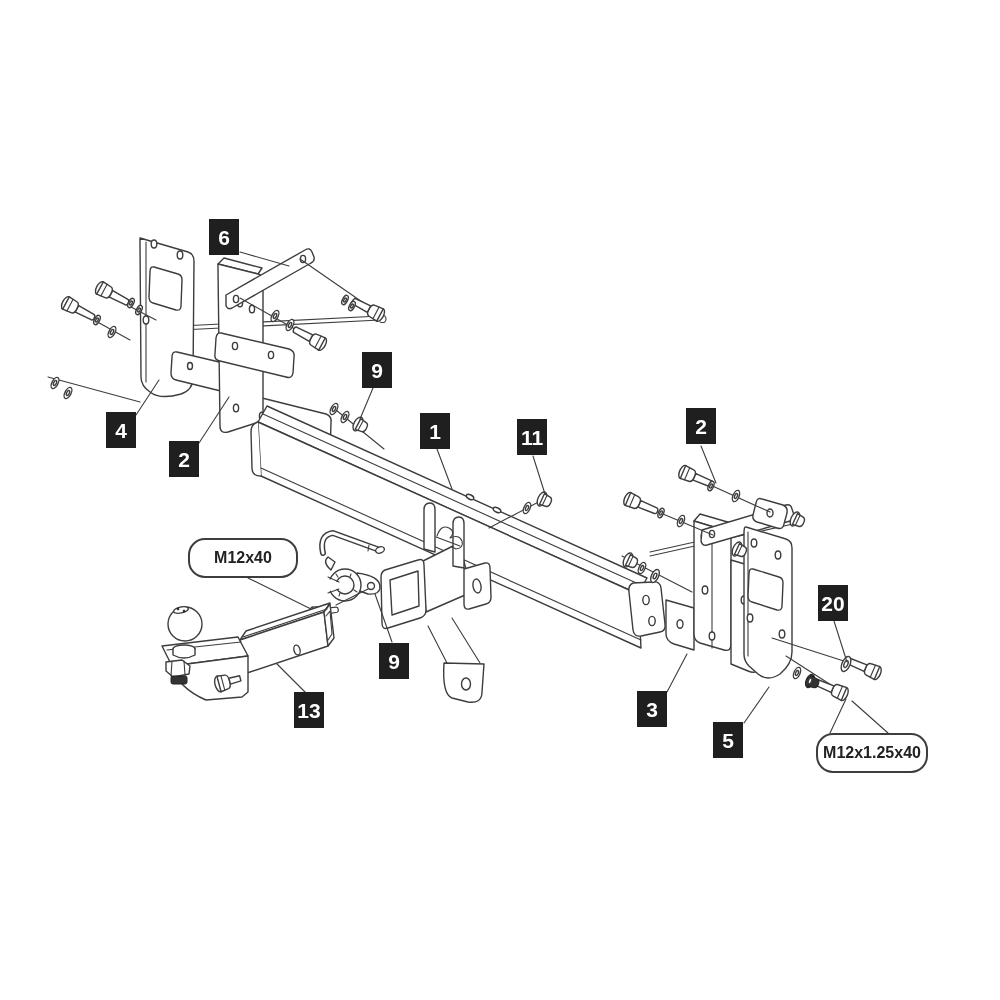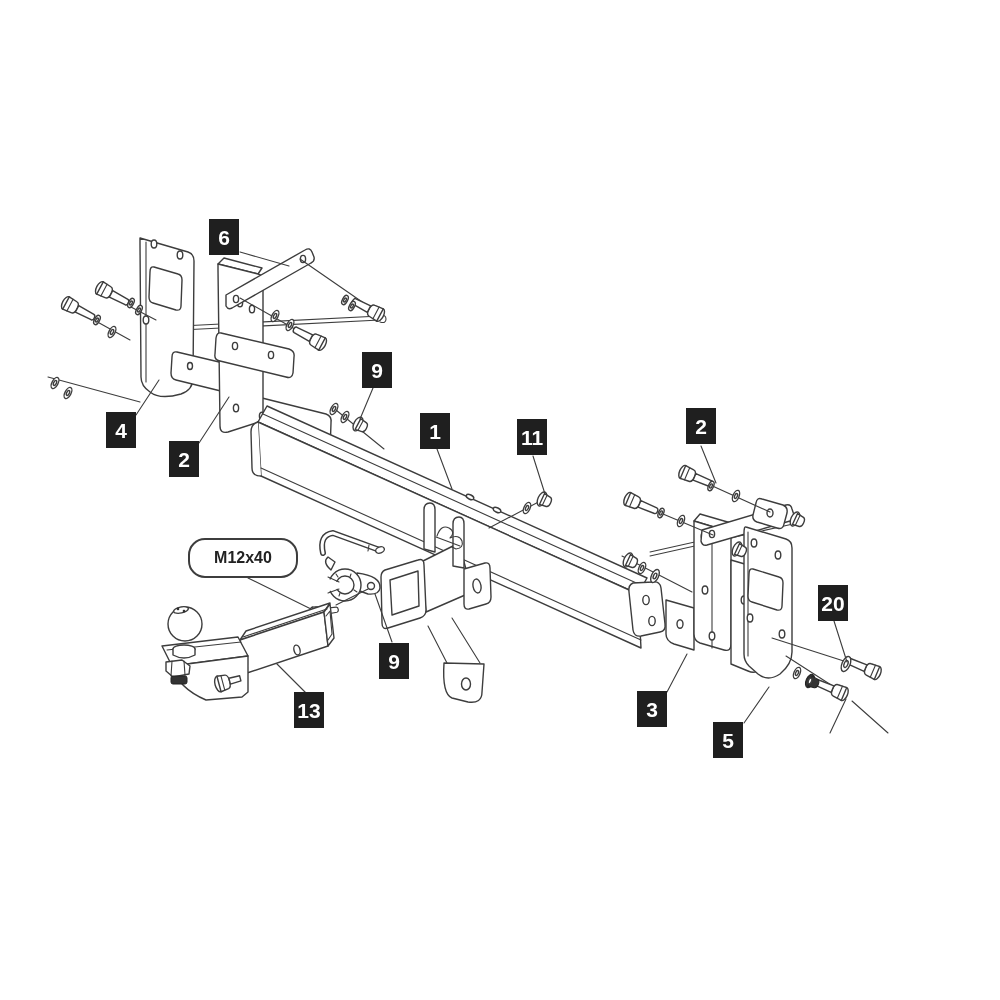"M12x1.25x40" div.dimbox { html: none -> <div> <span>M12x1.25x40</span> </div> }
